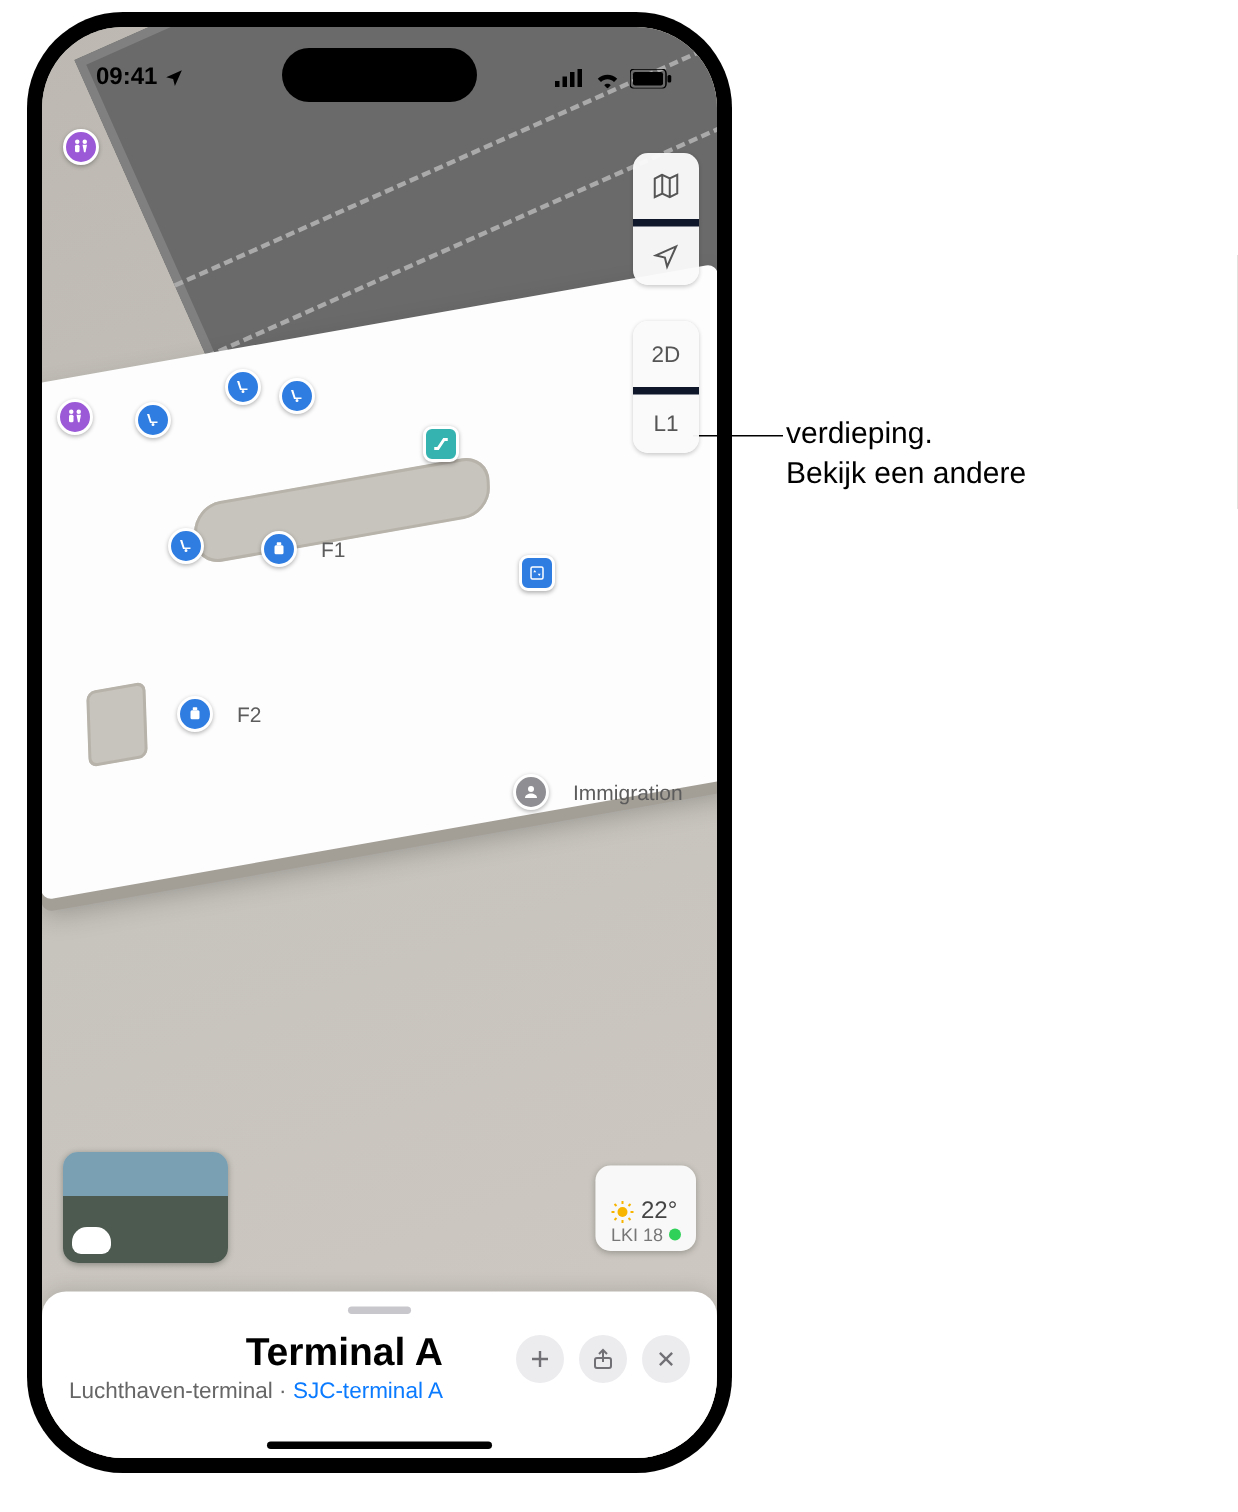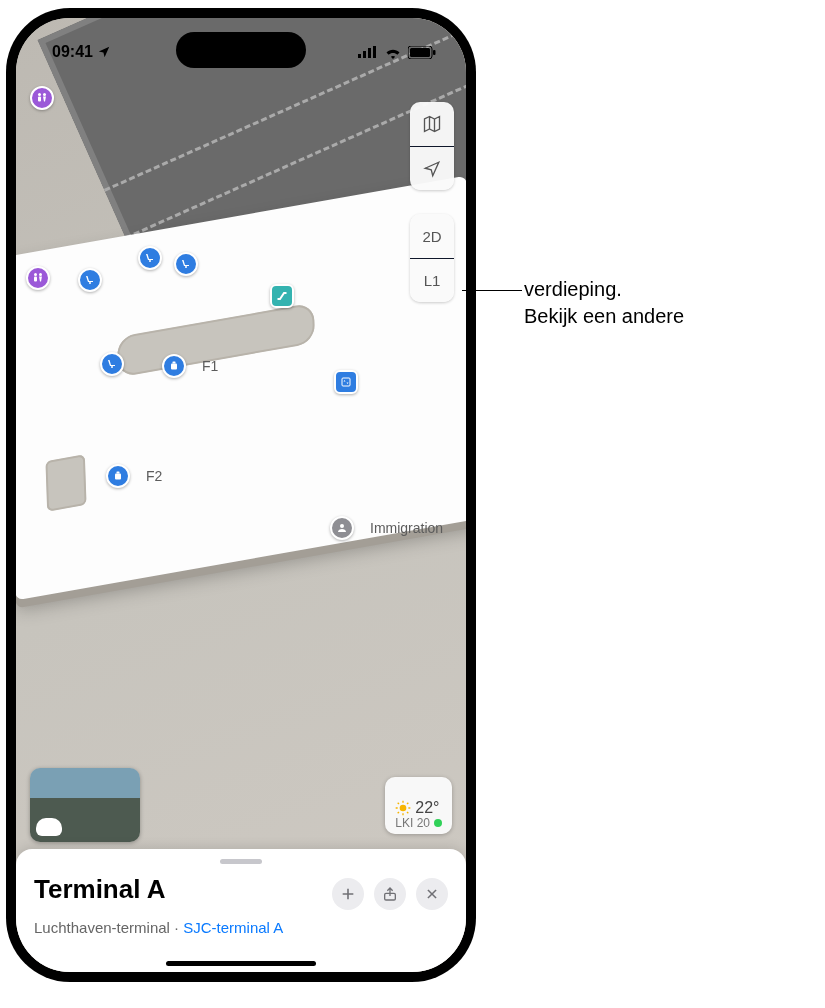"09:41" .phone { left: 6px -> 18px; text-align: none -> right }
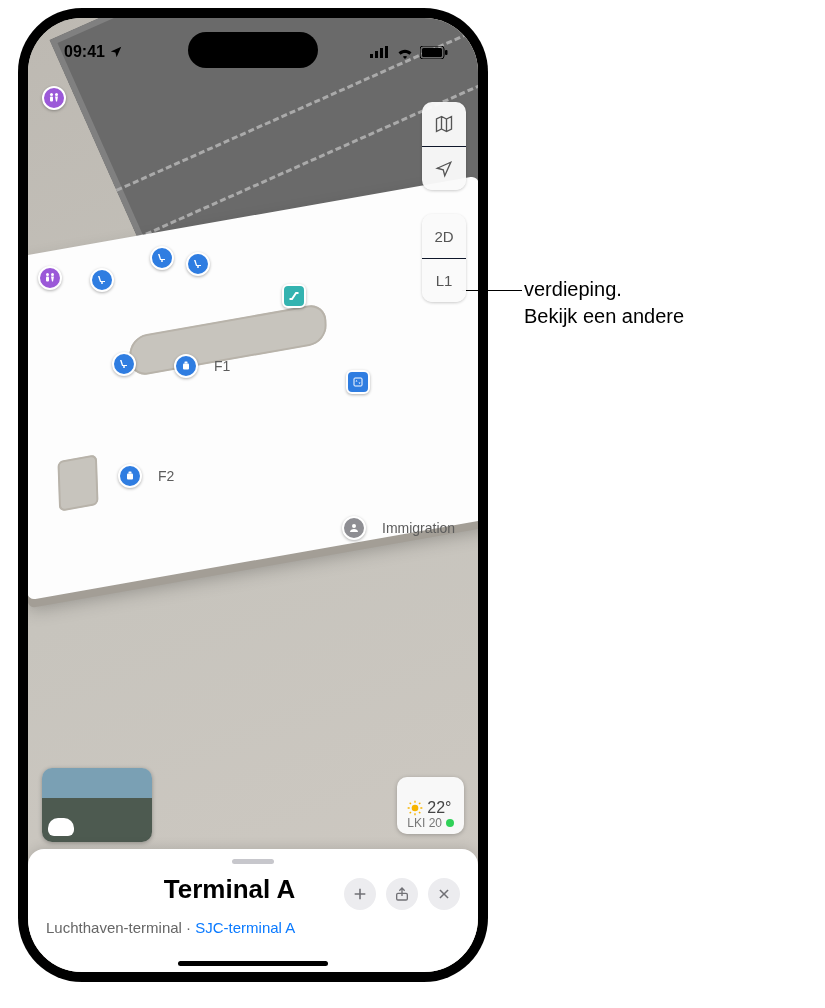"L1" .map-ctrl .btn { border-top: 1px solid #0f172a -> 5px solid #0f172a }
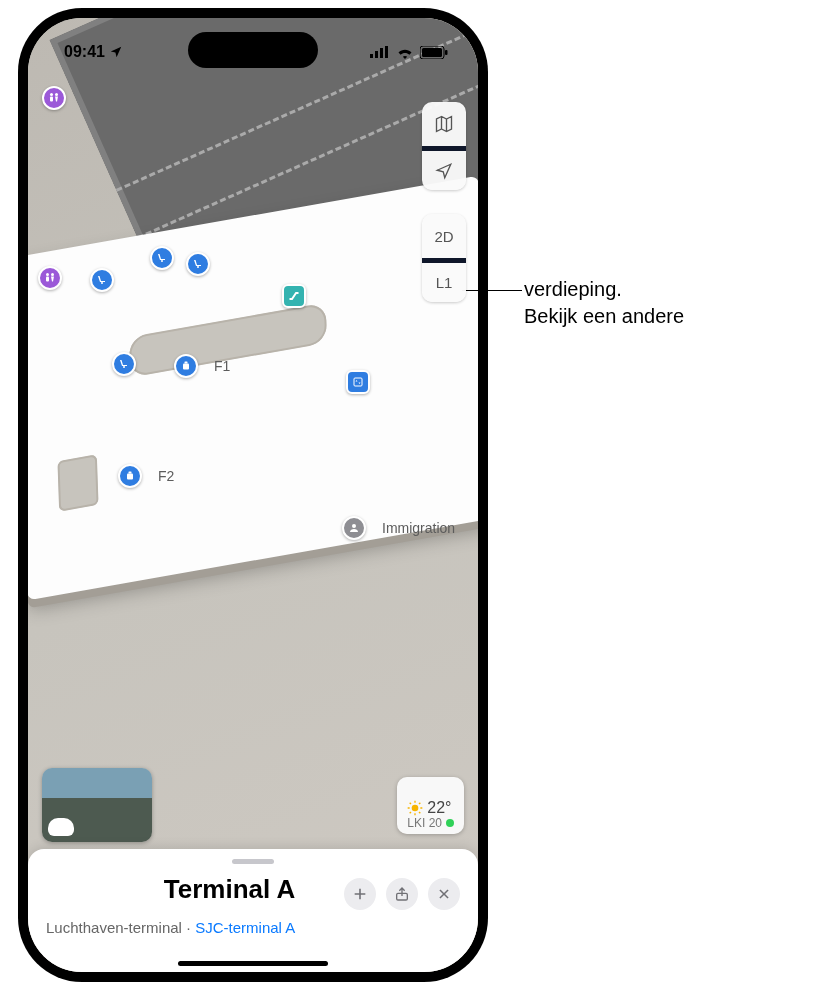"LKI 20" span { text: 20 -> 18 }
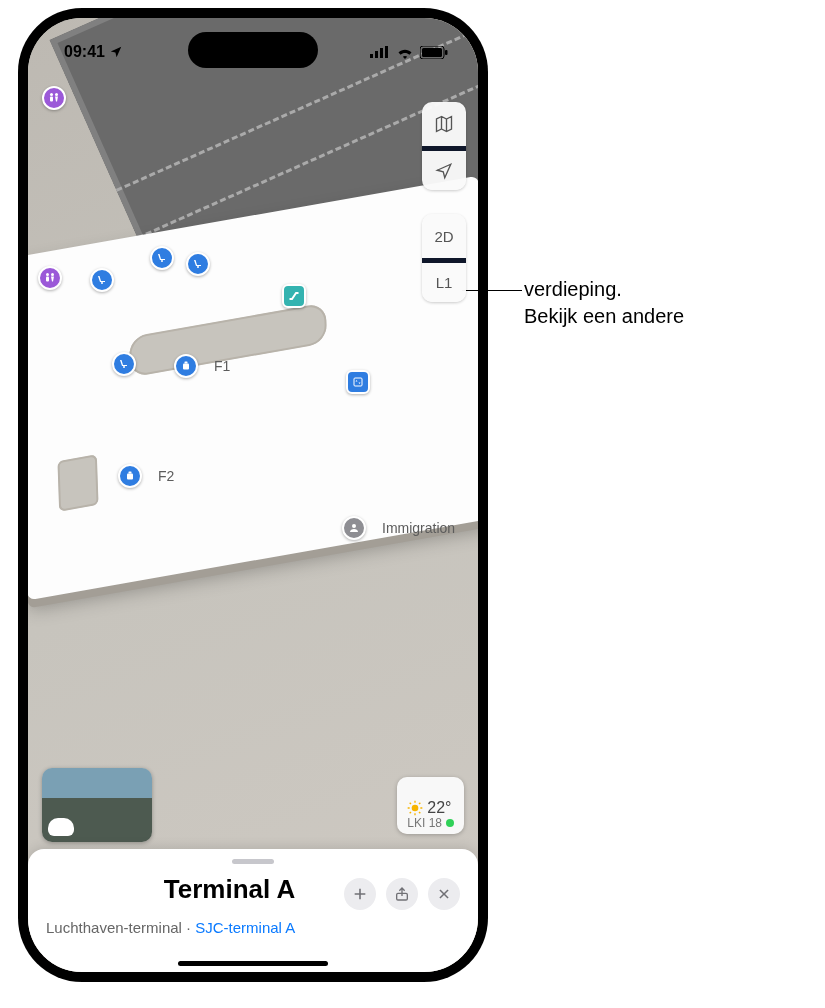"Luchthaven-terminal · SJC-terminal A" .sheet-sub { margin-top: 14px -> 2px }
